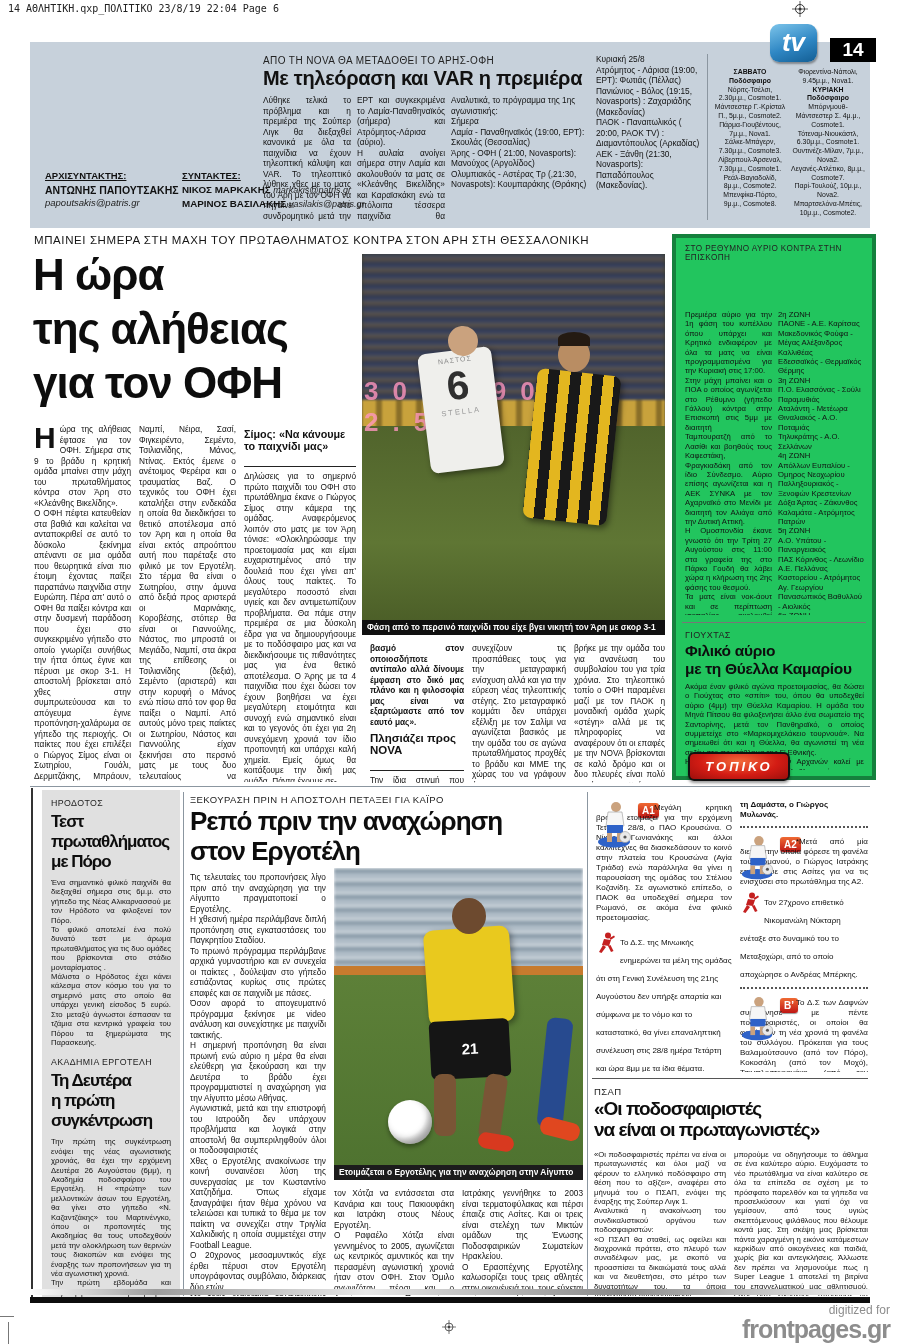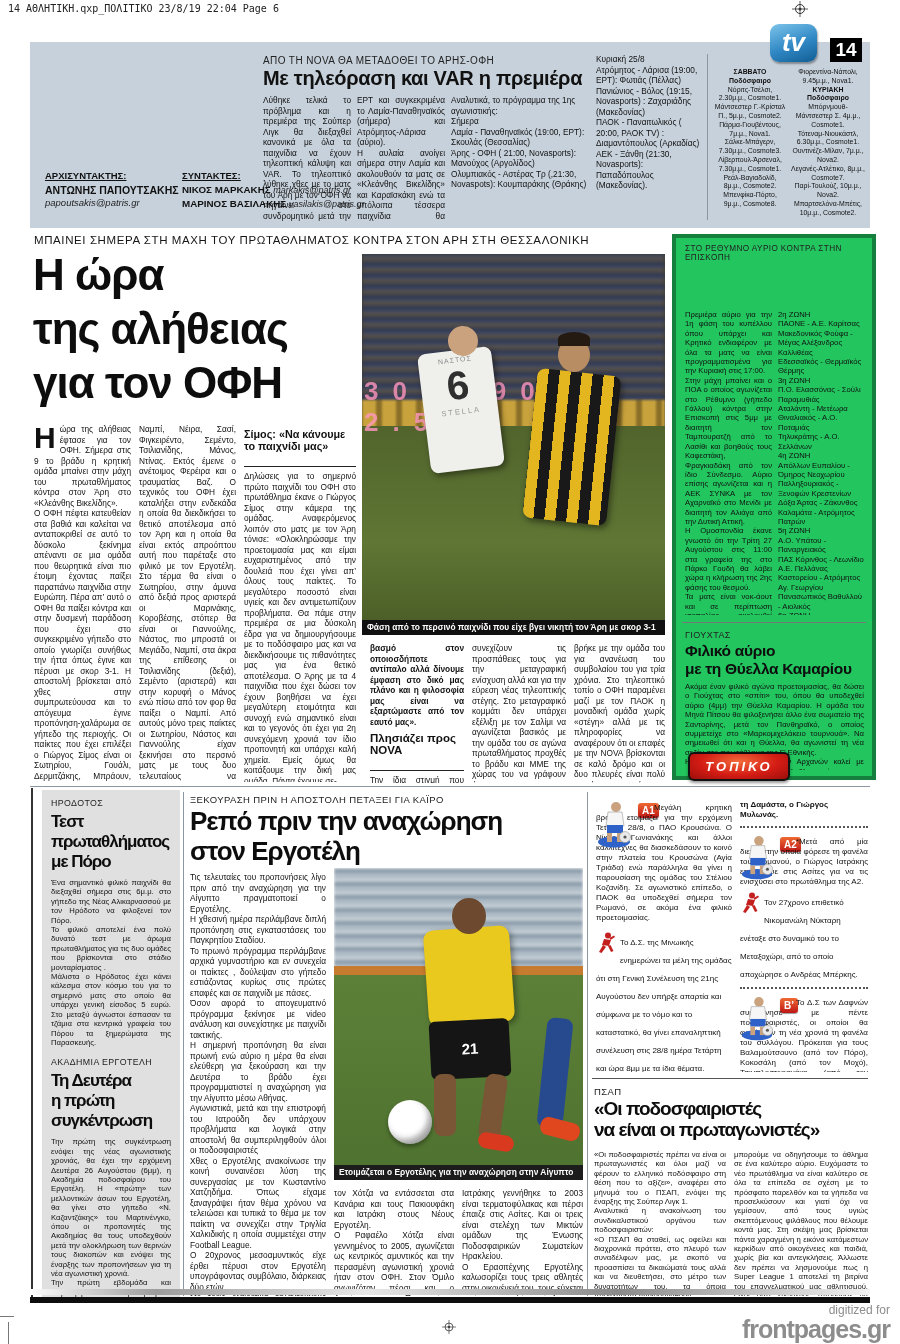"14" div.abs { width: 32px -> 46px }
